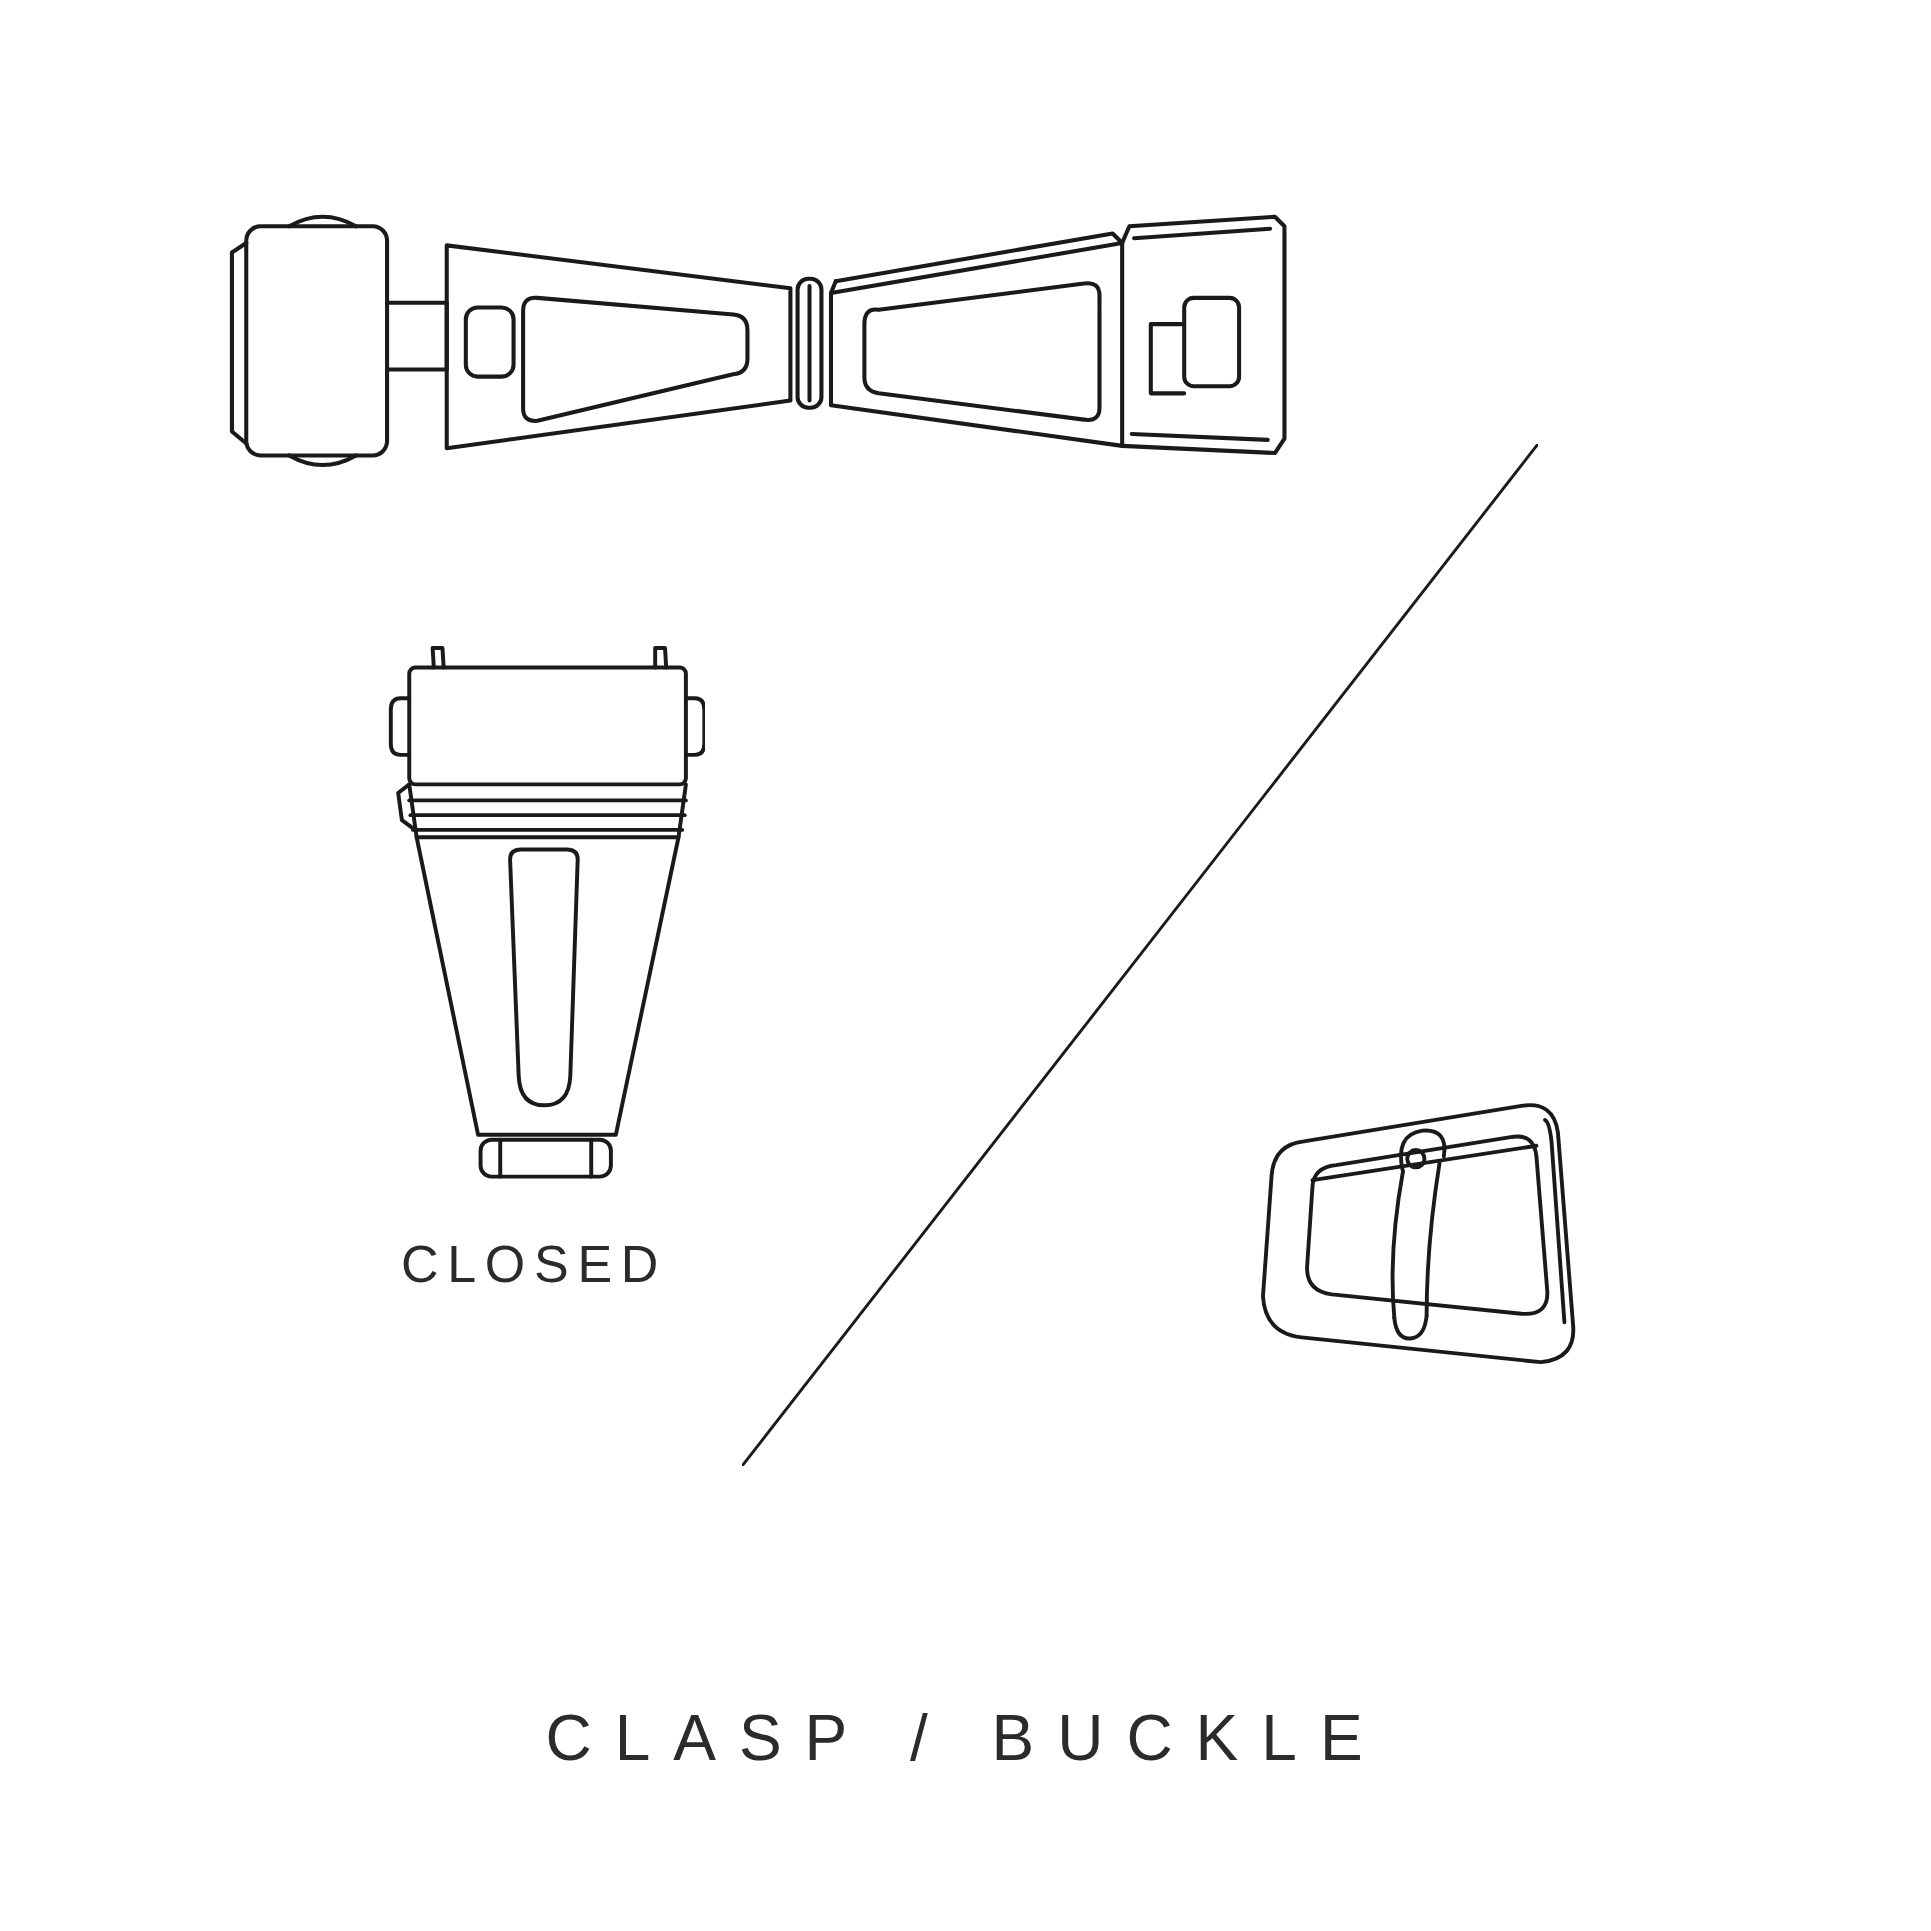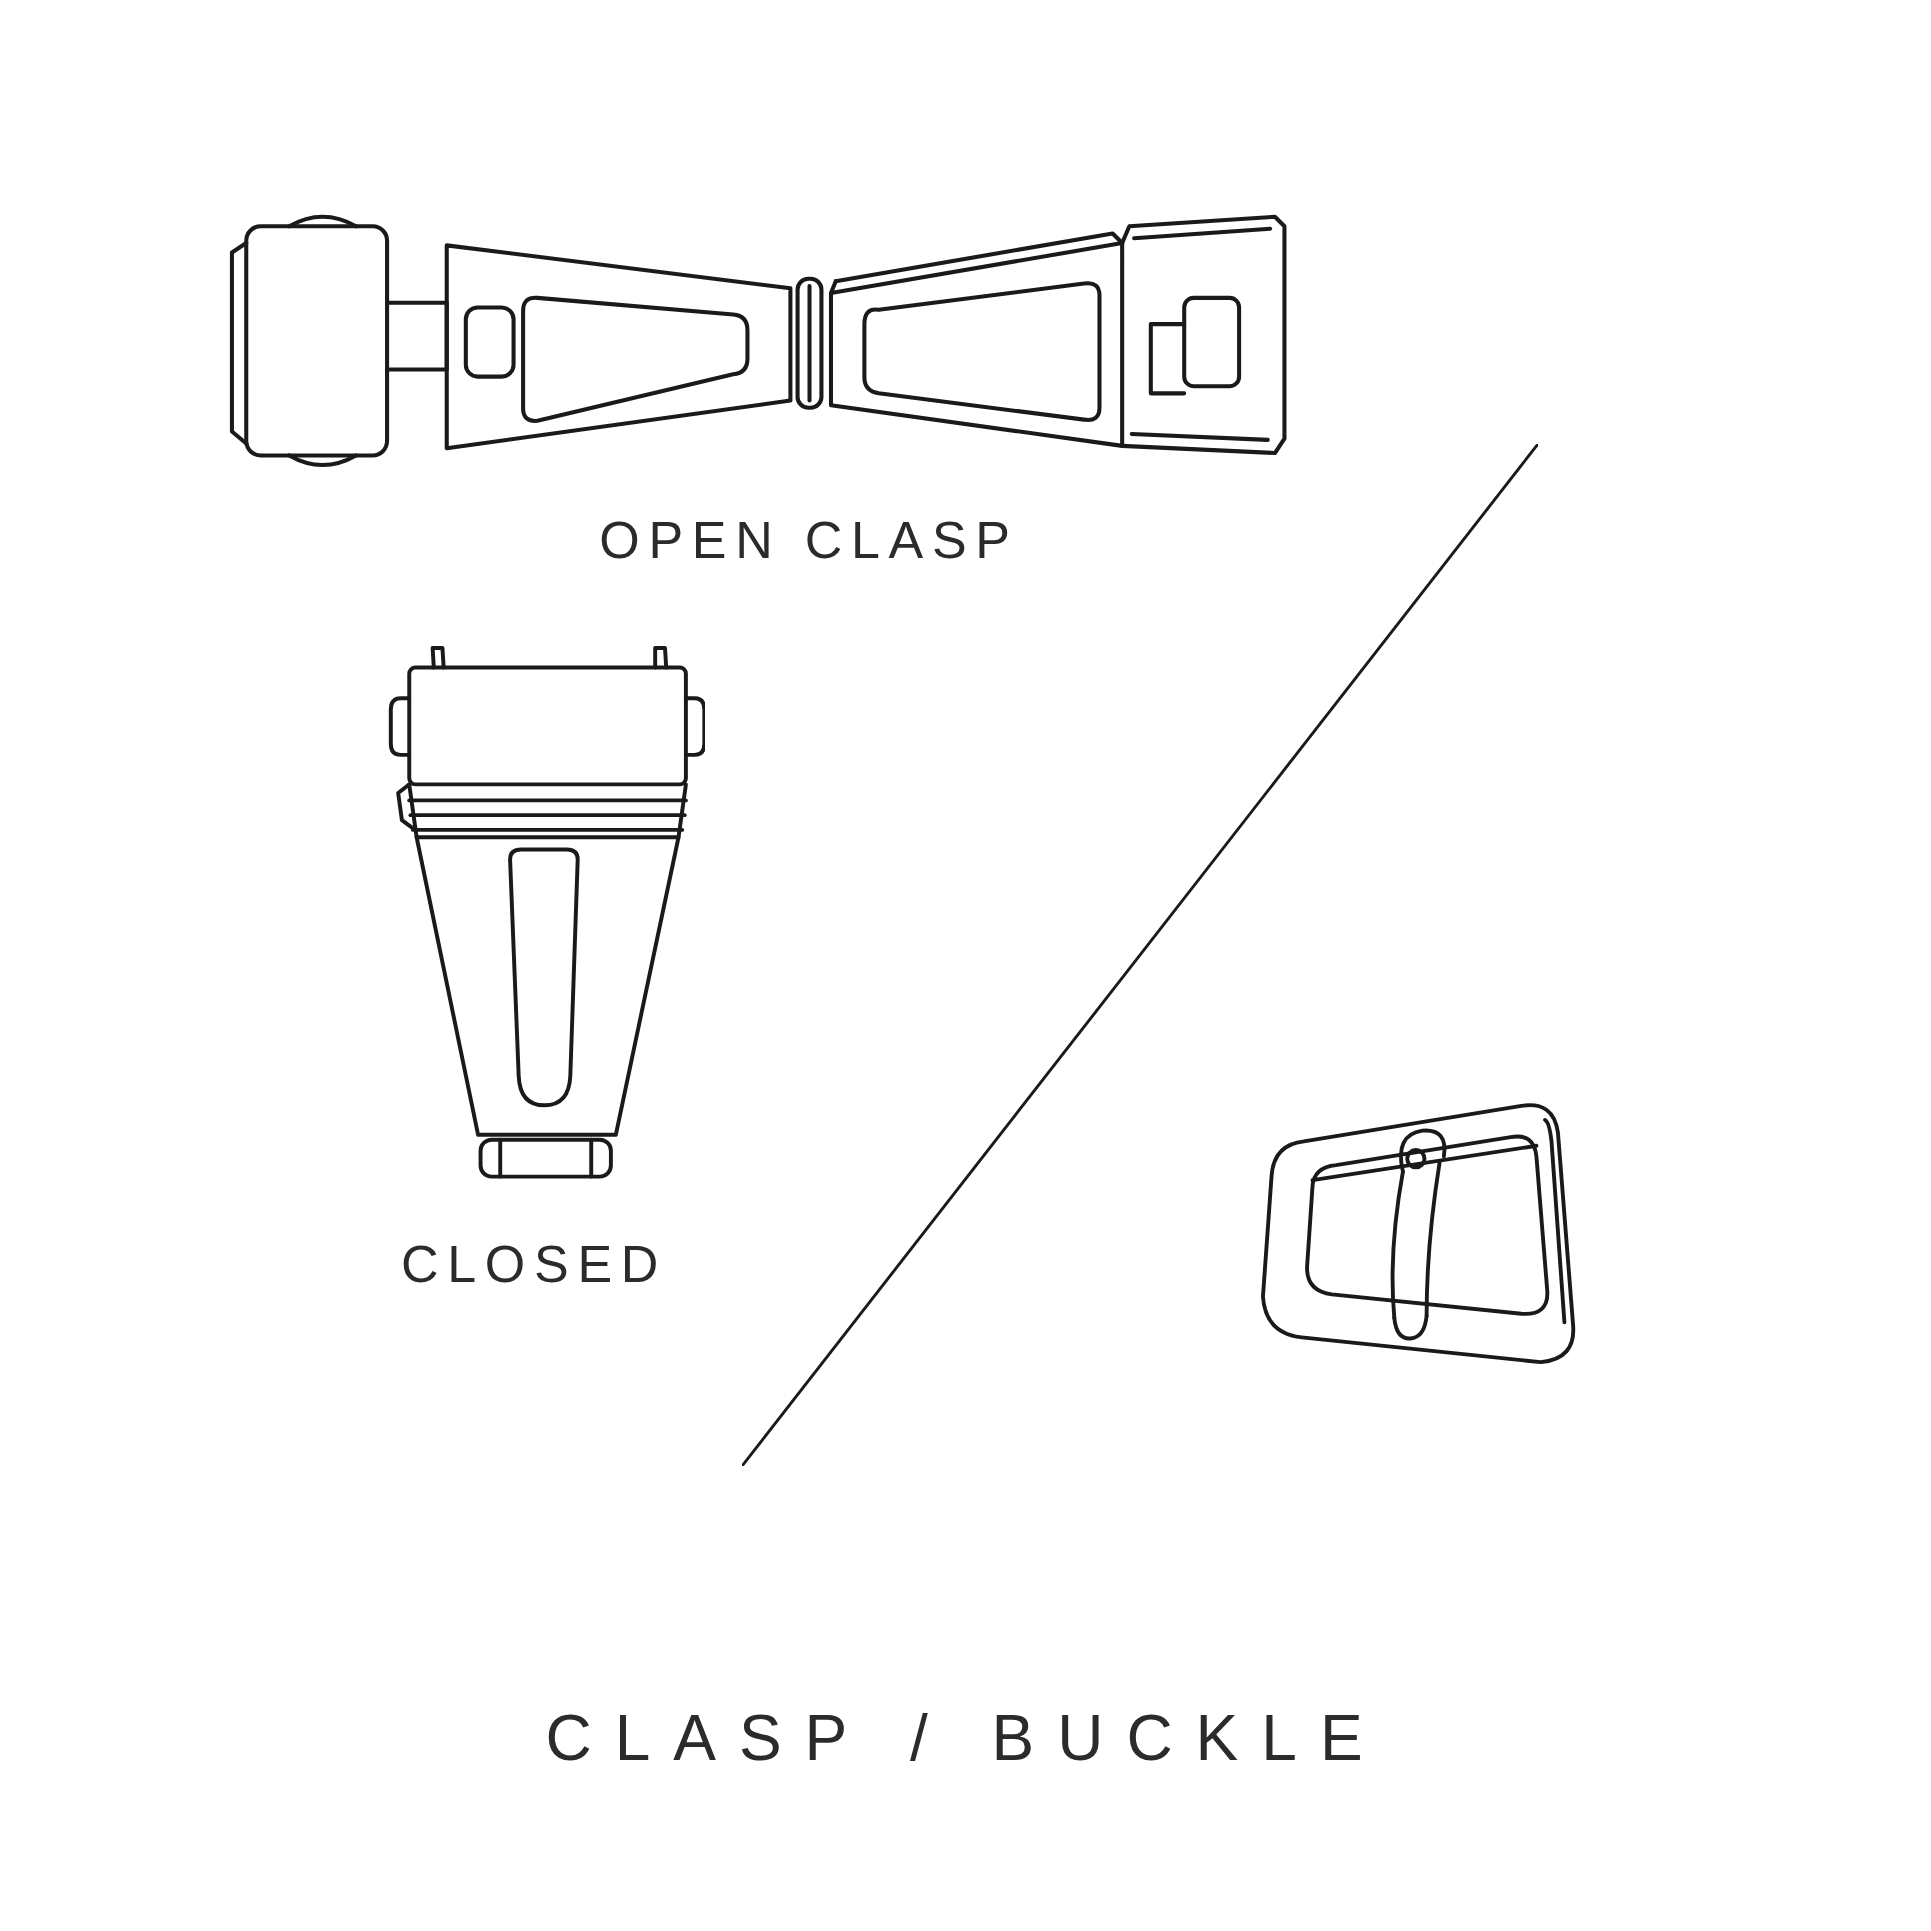"OPEN CLASP" figcaption.caption { html: <figcaption>OPEN CLASP</figcaption> -> none }
